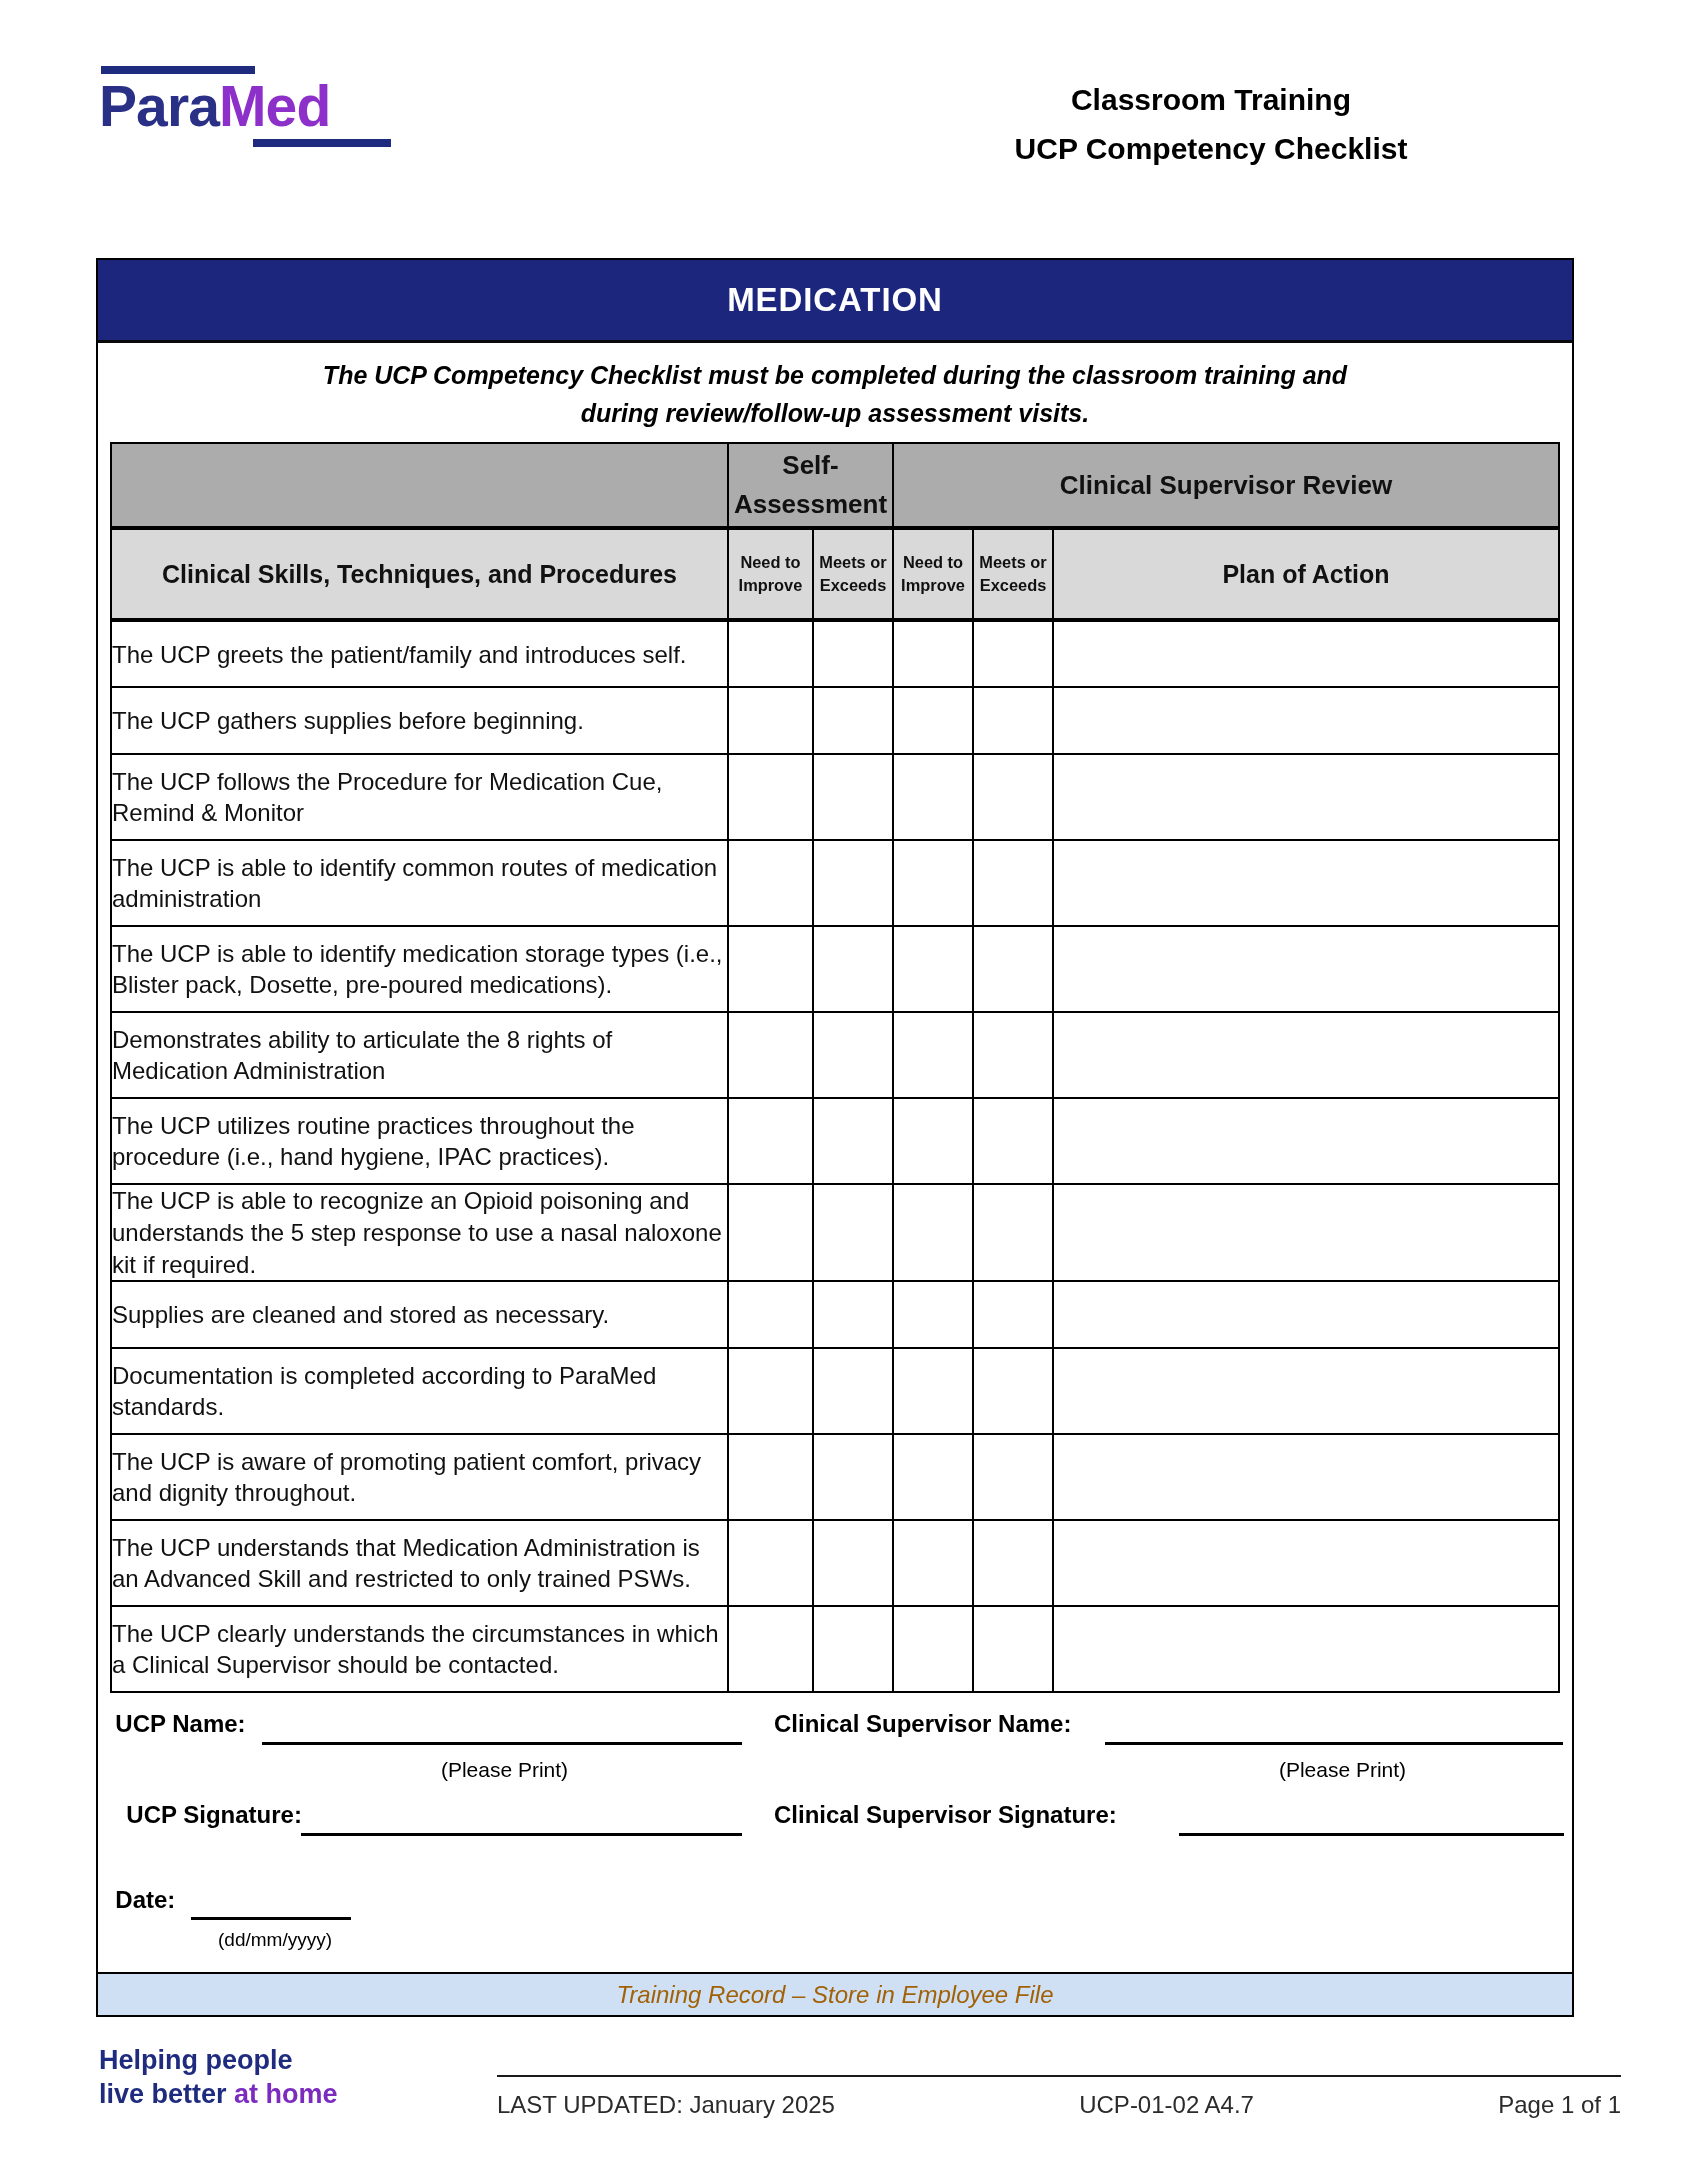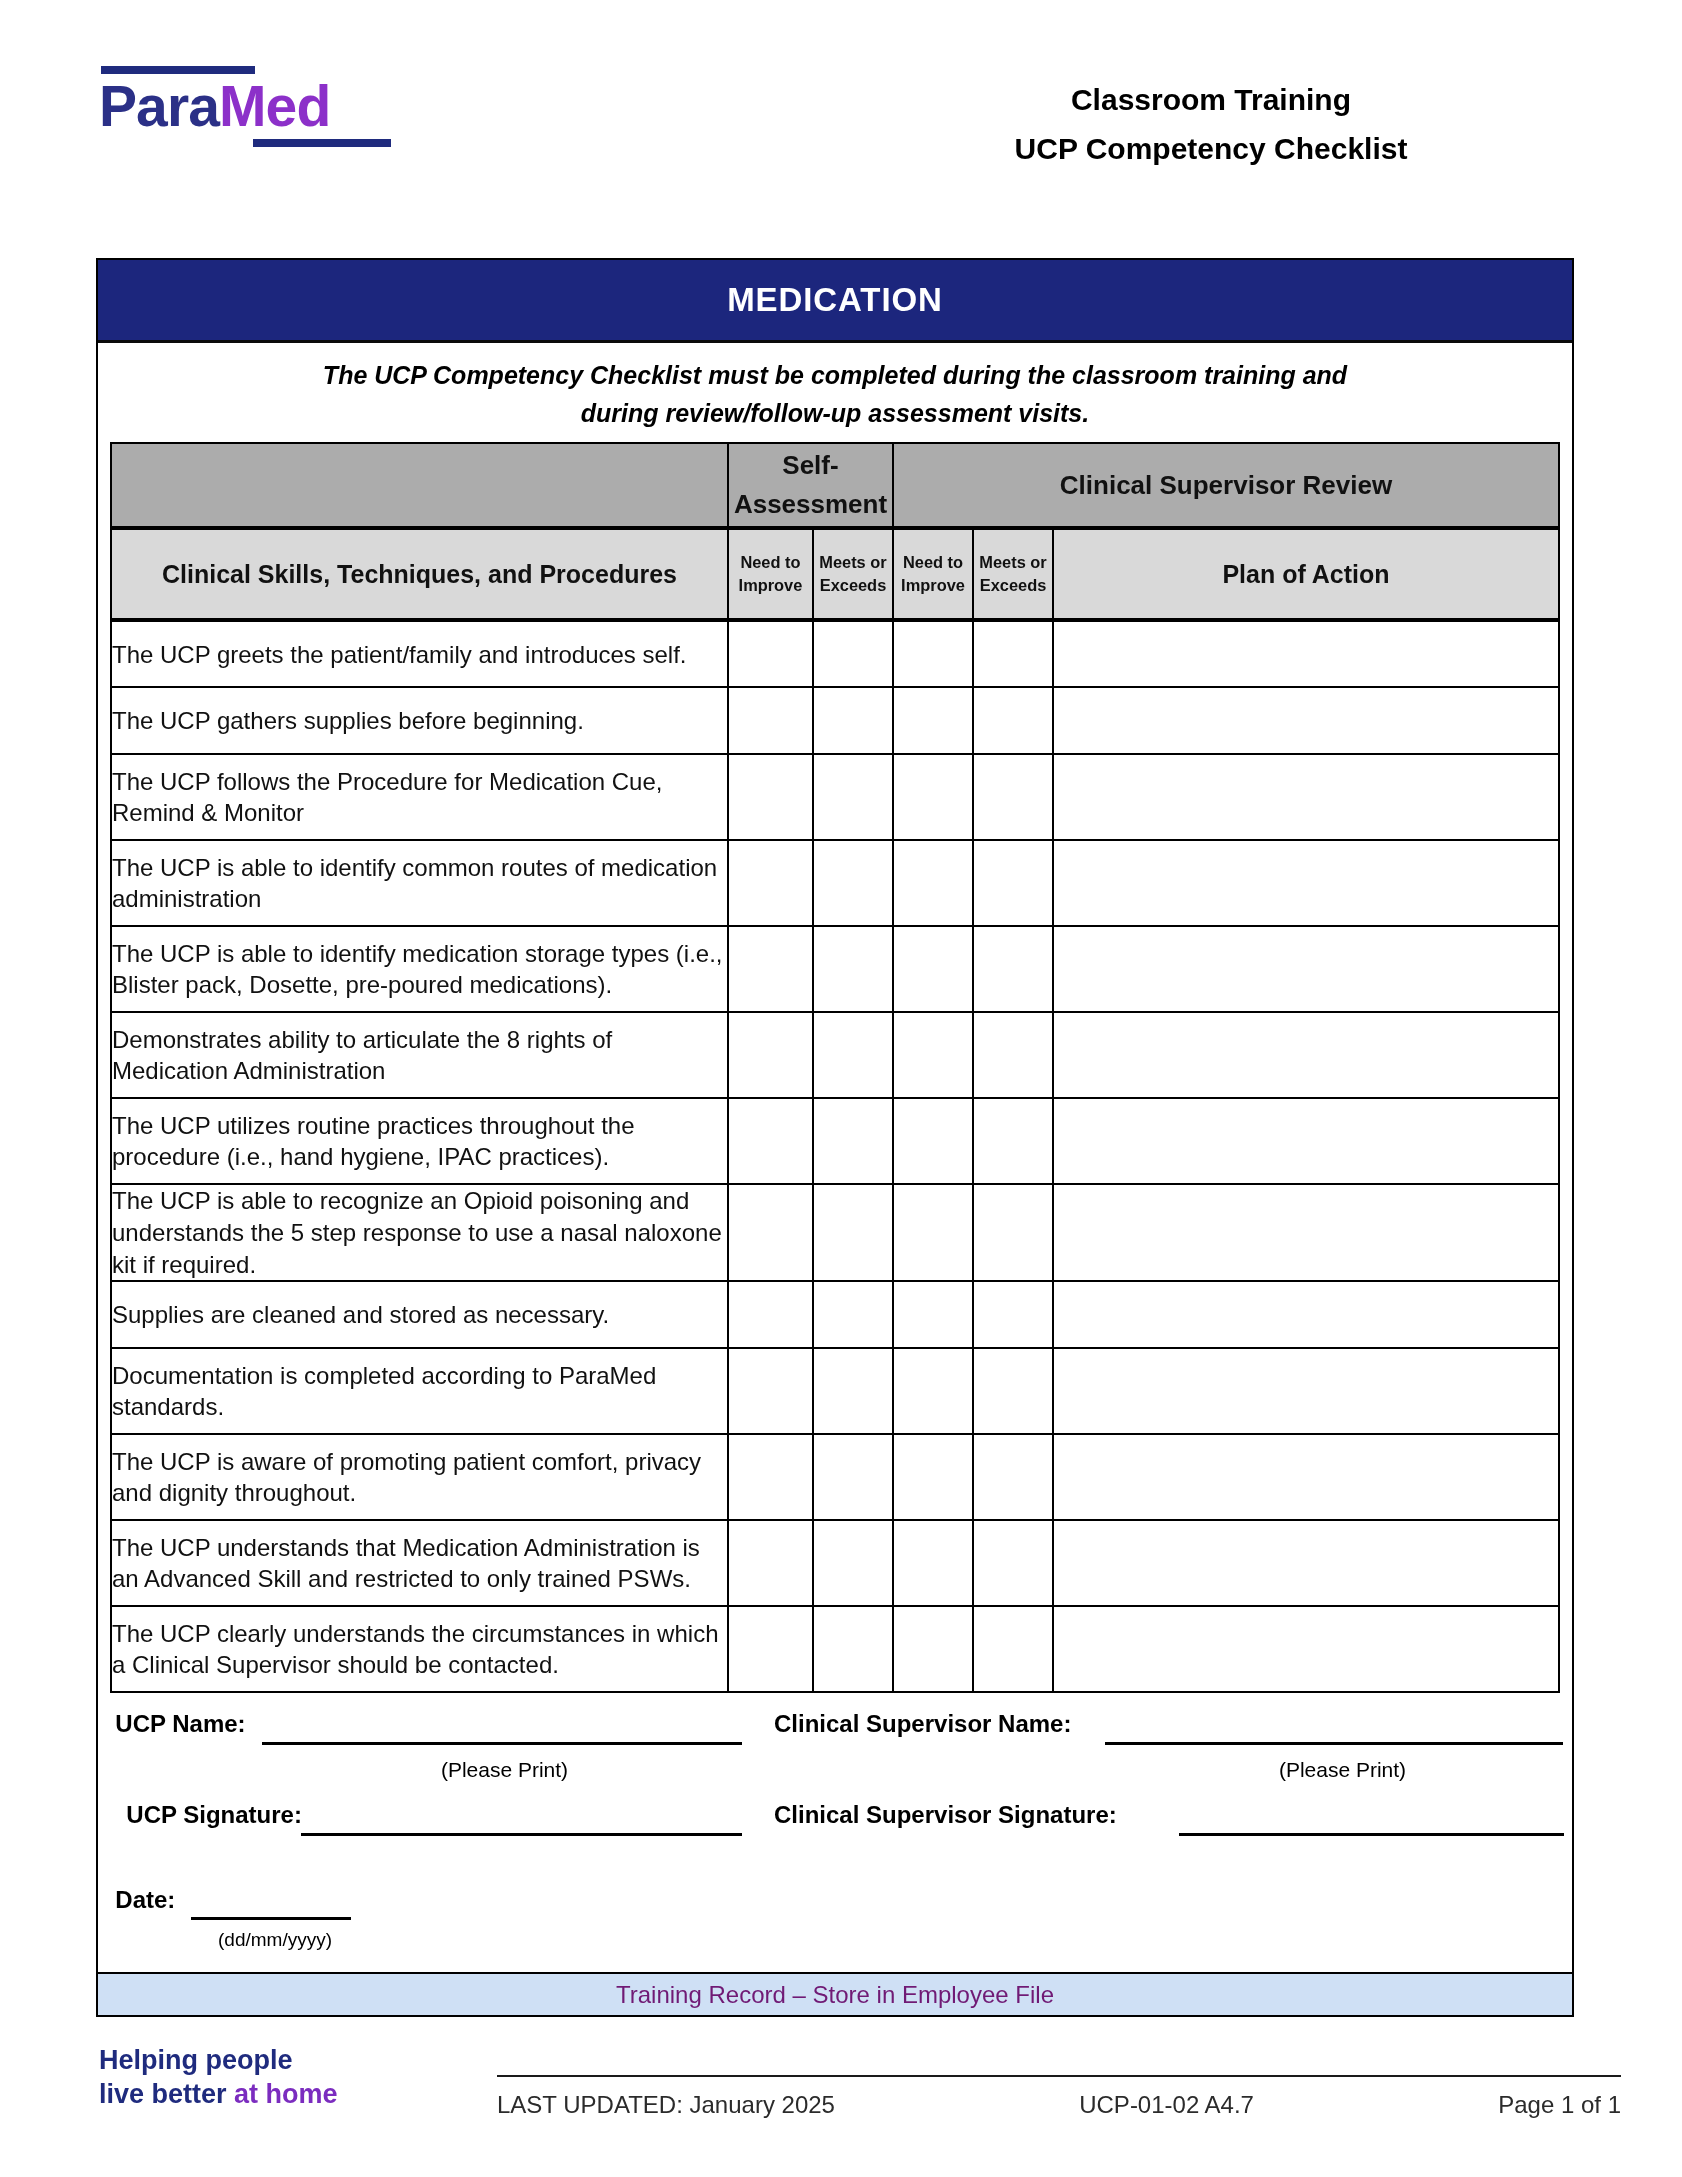"Training Record – Store in" .footer-bar { color: #701a75 -> #a16207; font-style: none -> italic }
